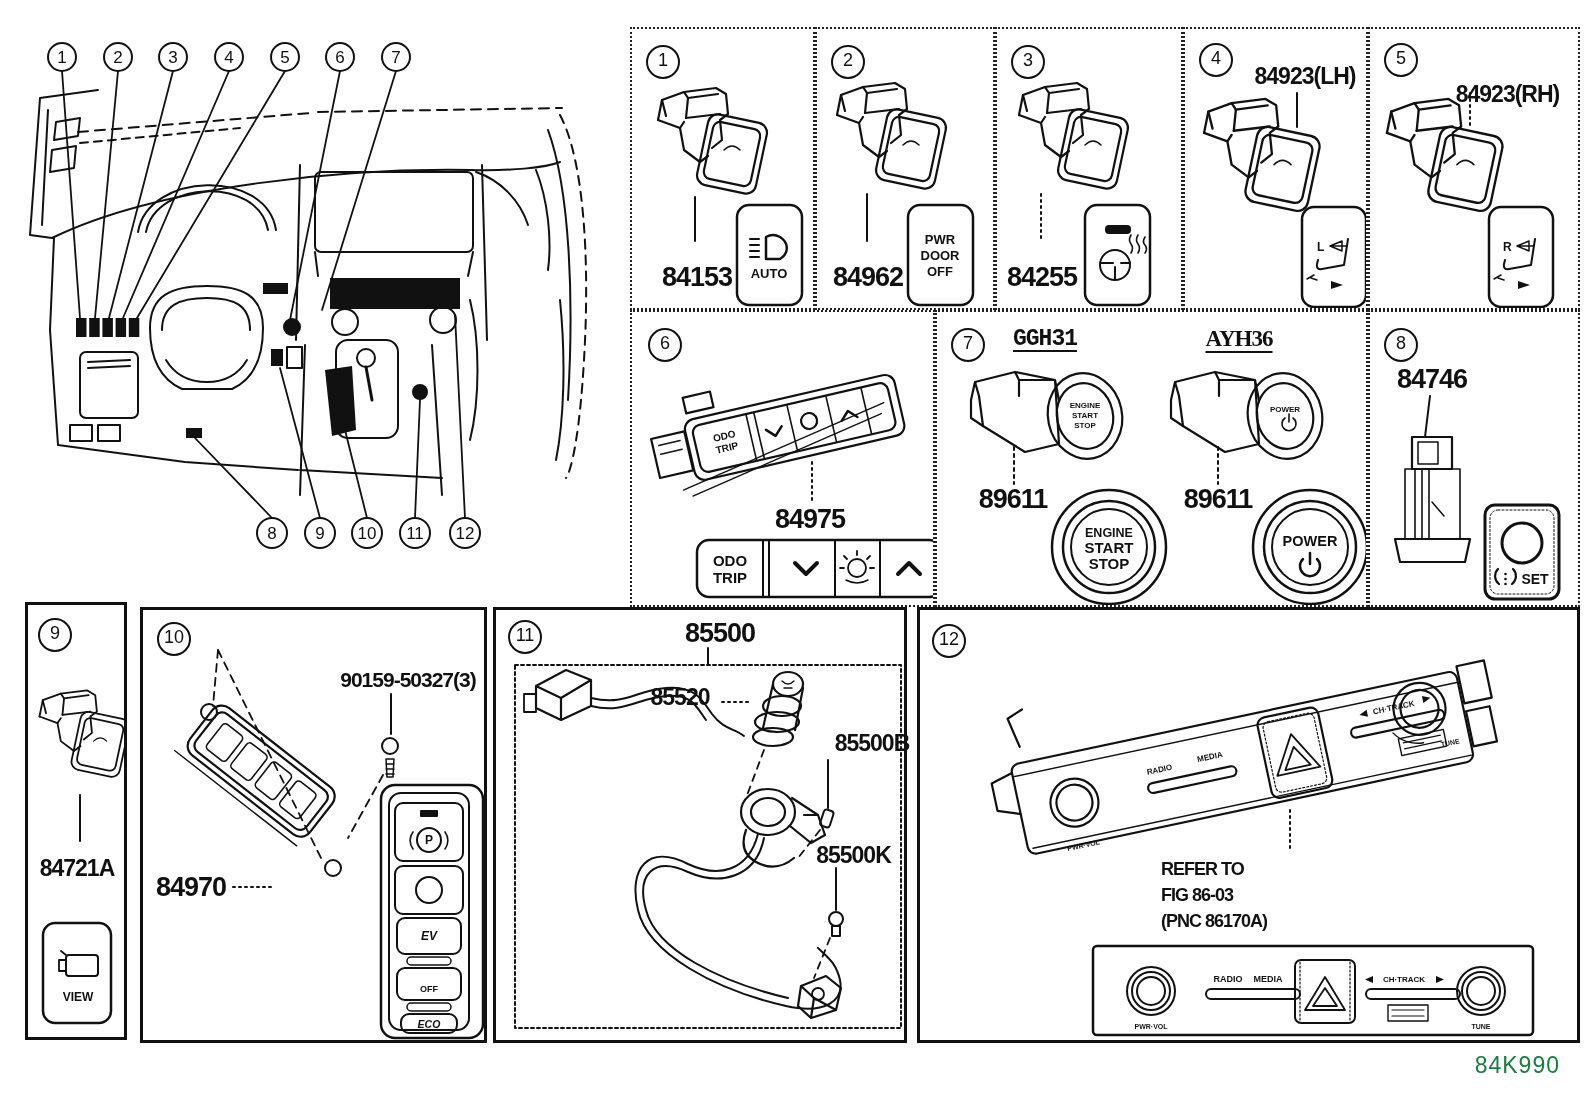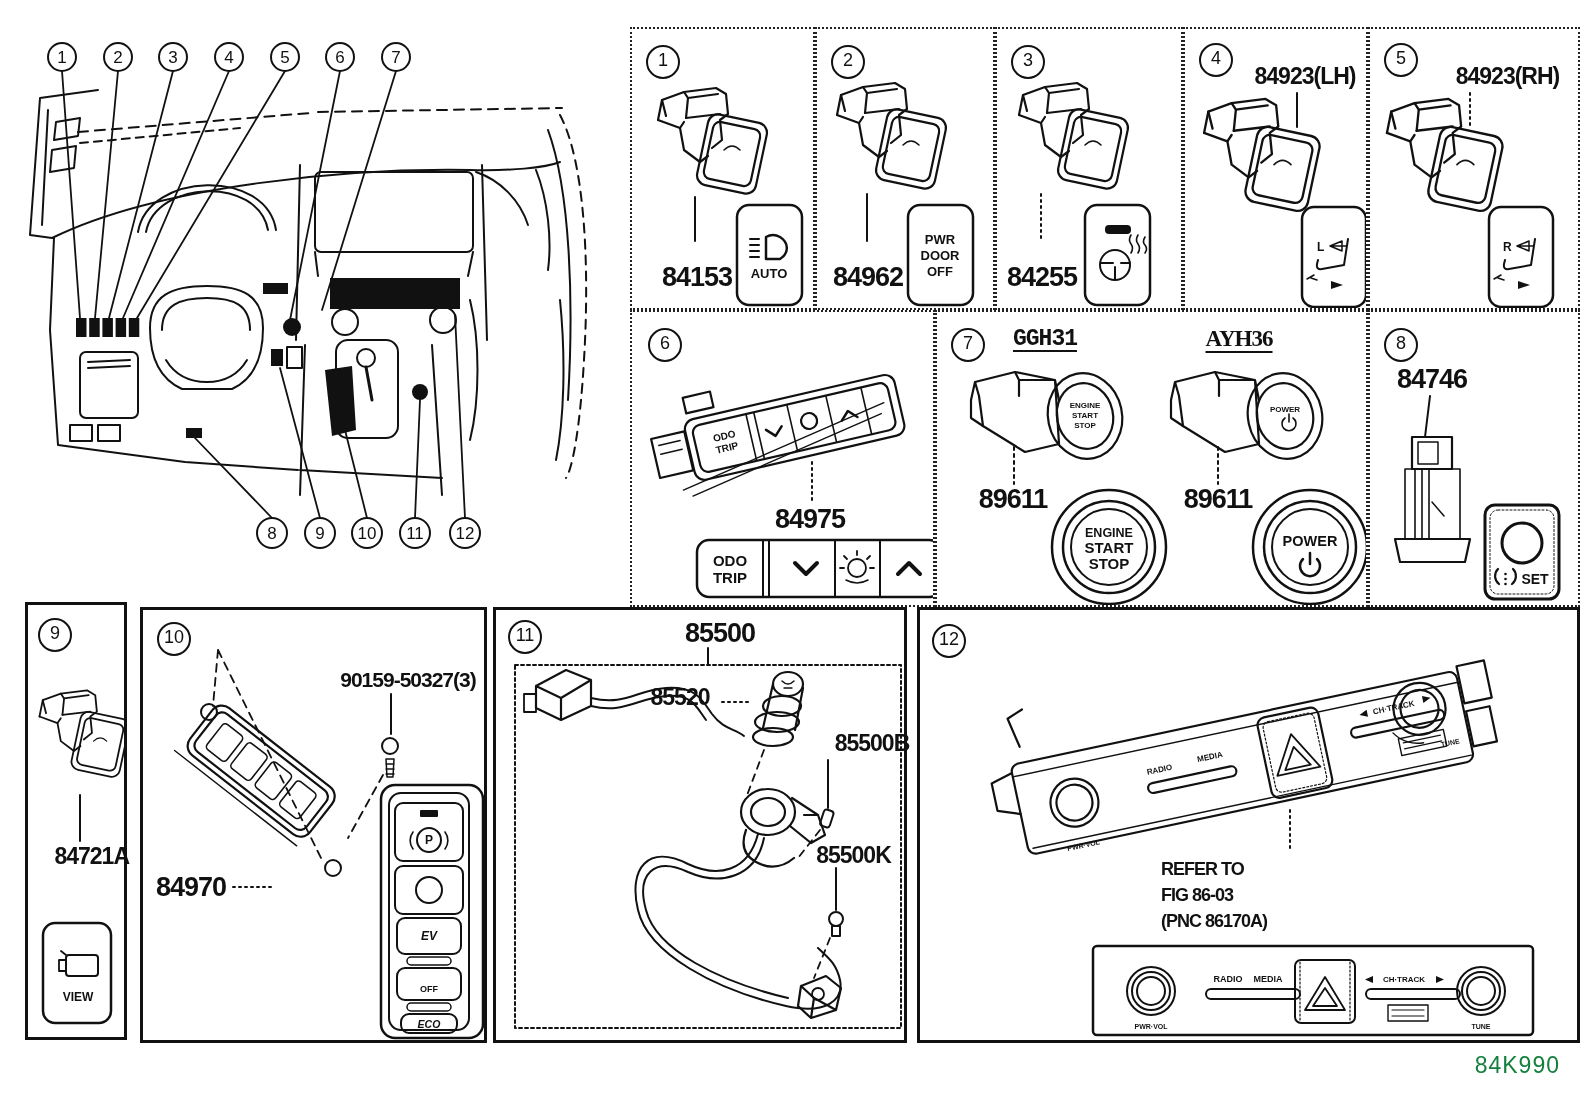"84923(RH)" div.part { top: 34px -> 52px }
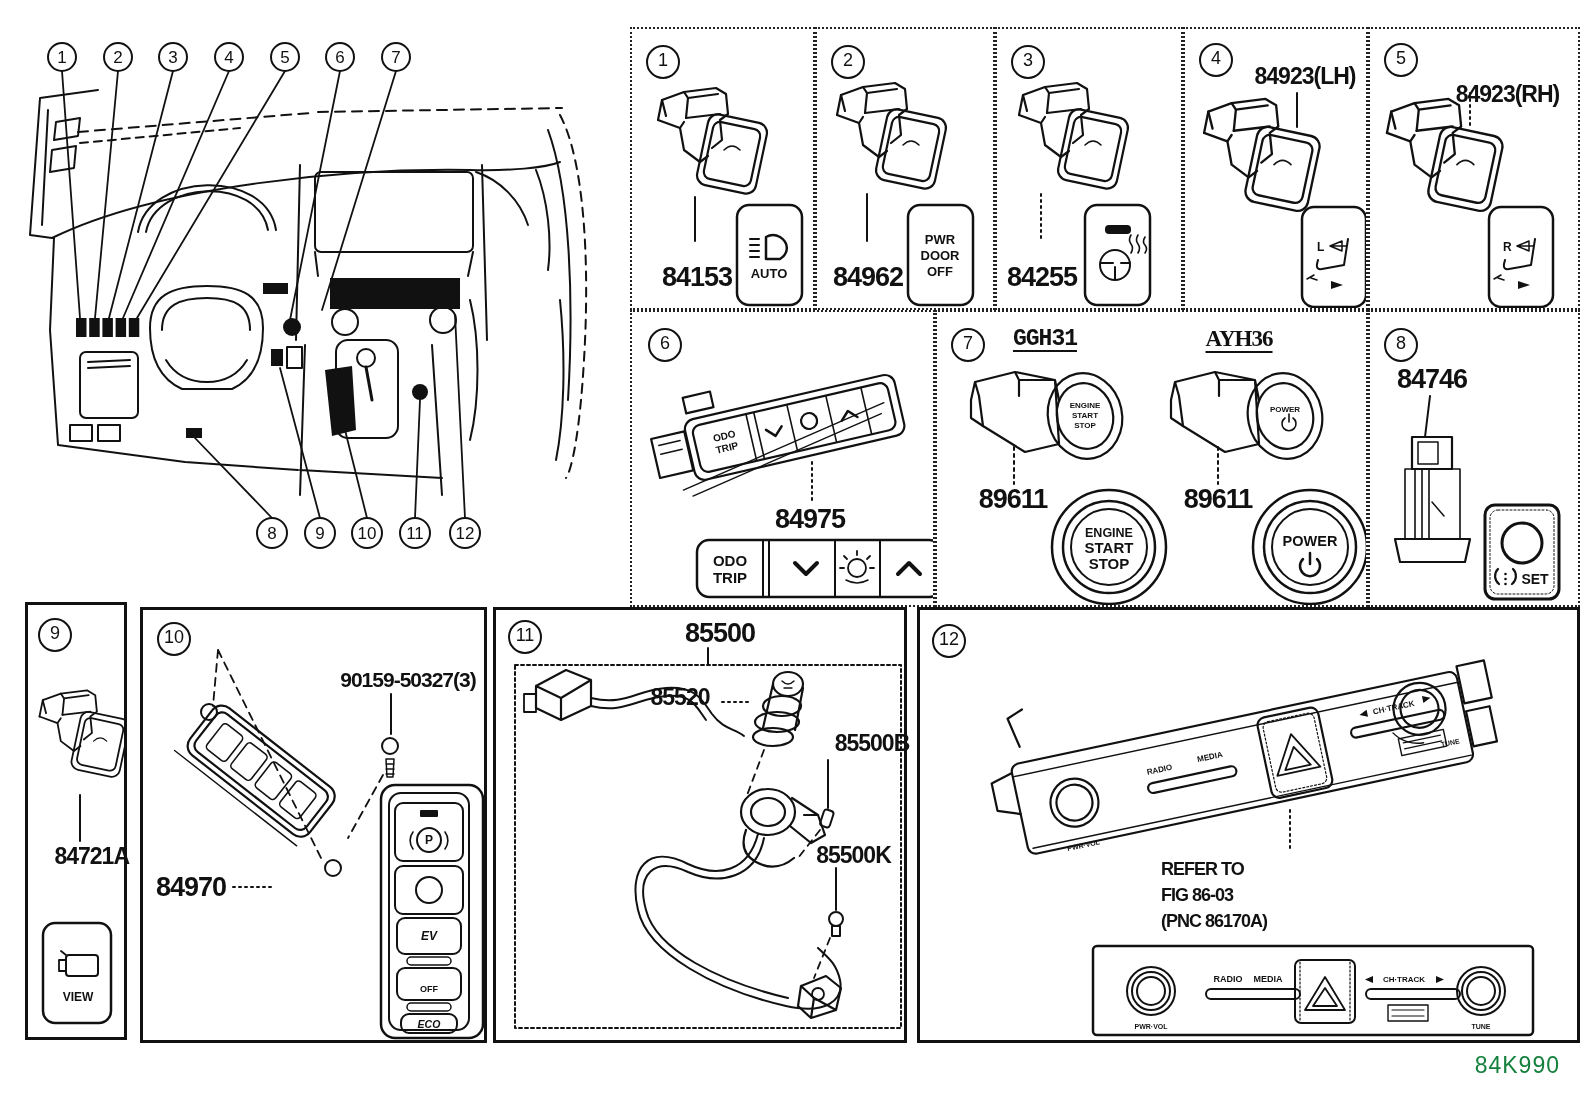"84721A" div.part { text-align: right -> none; top: 238px -> 250px }
